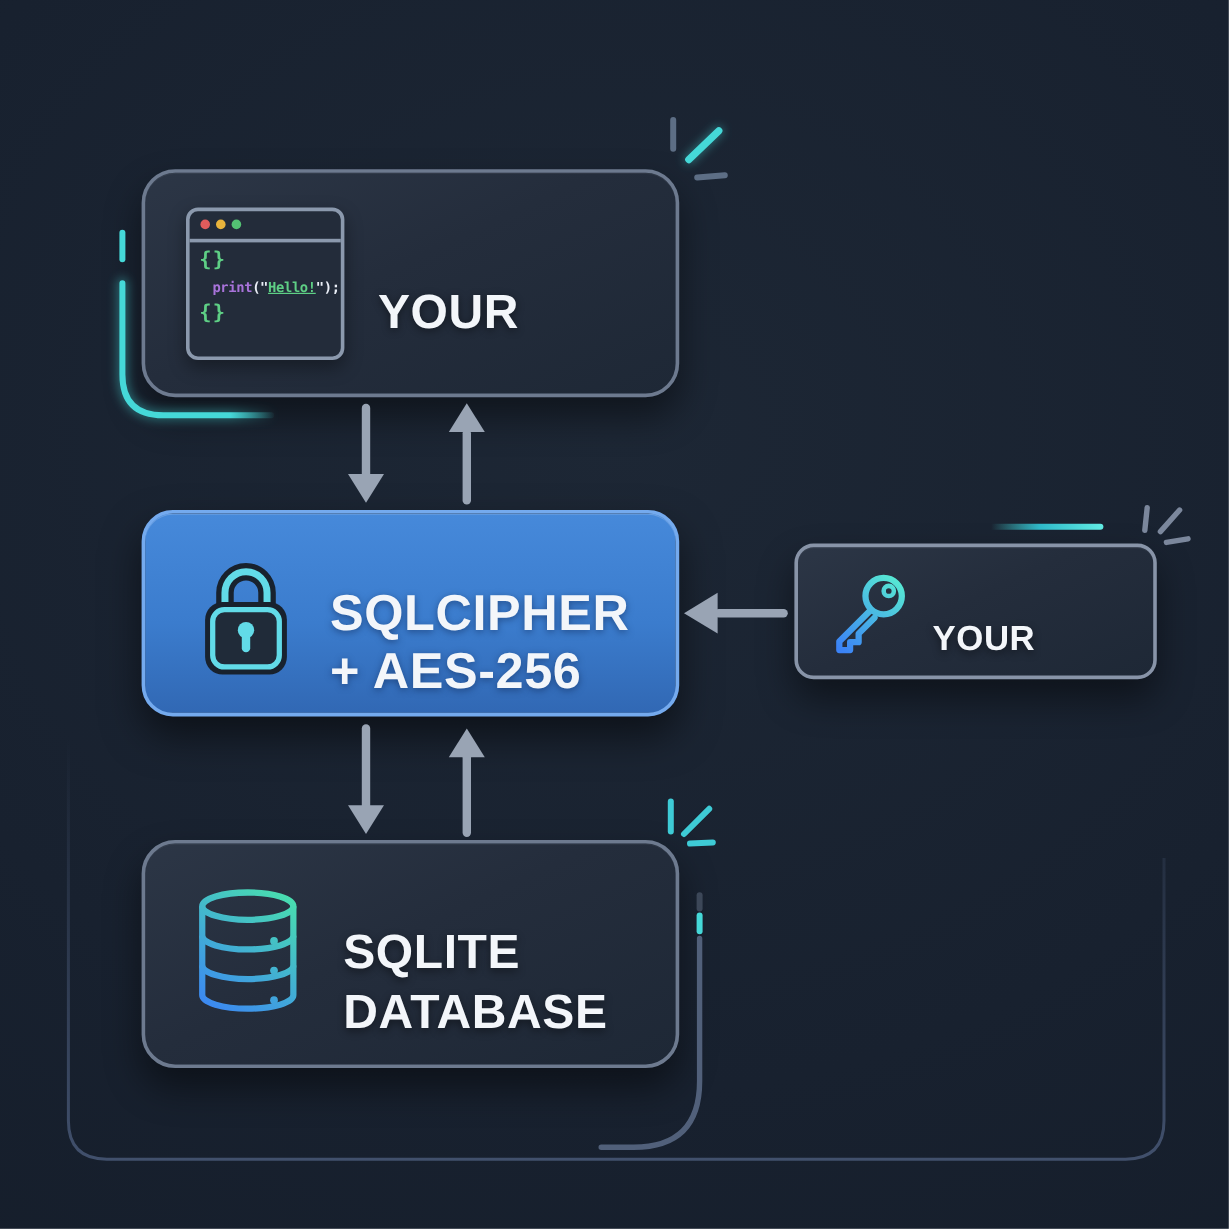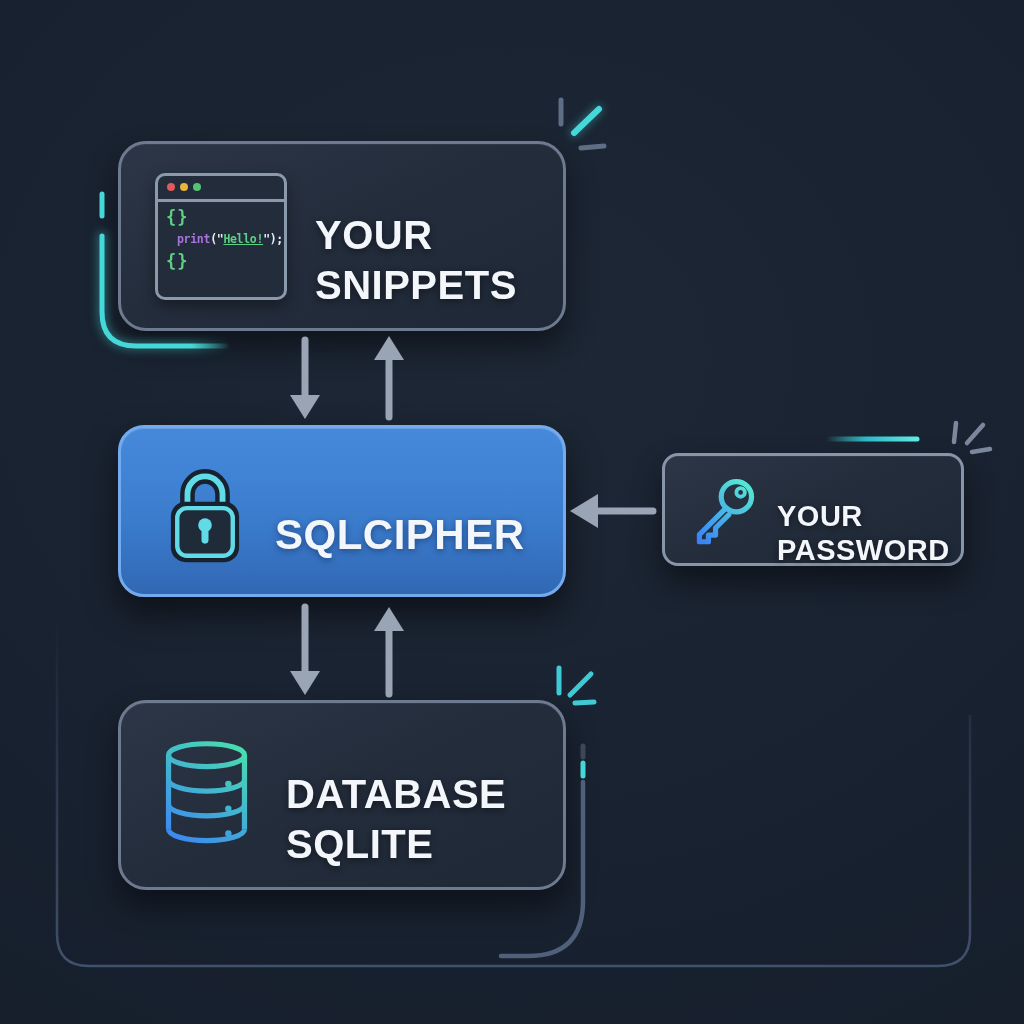"SNIPPETS" span { html: <span>SNIPPETS</span> -> none }
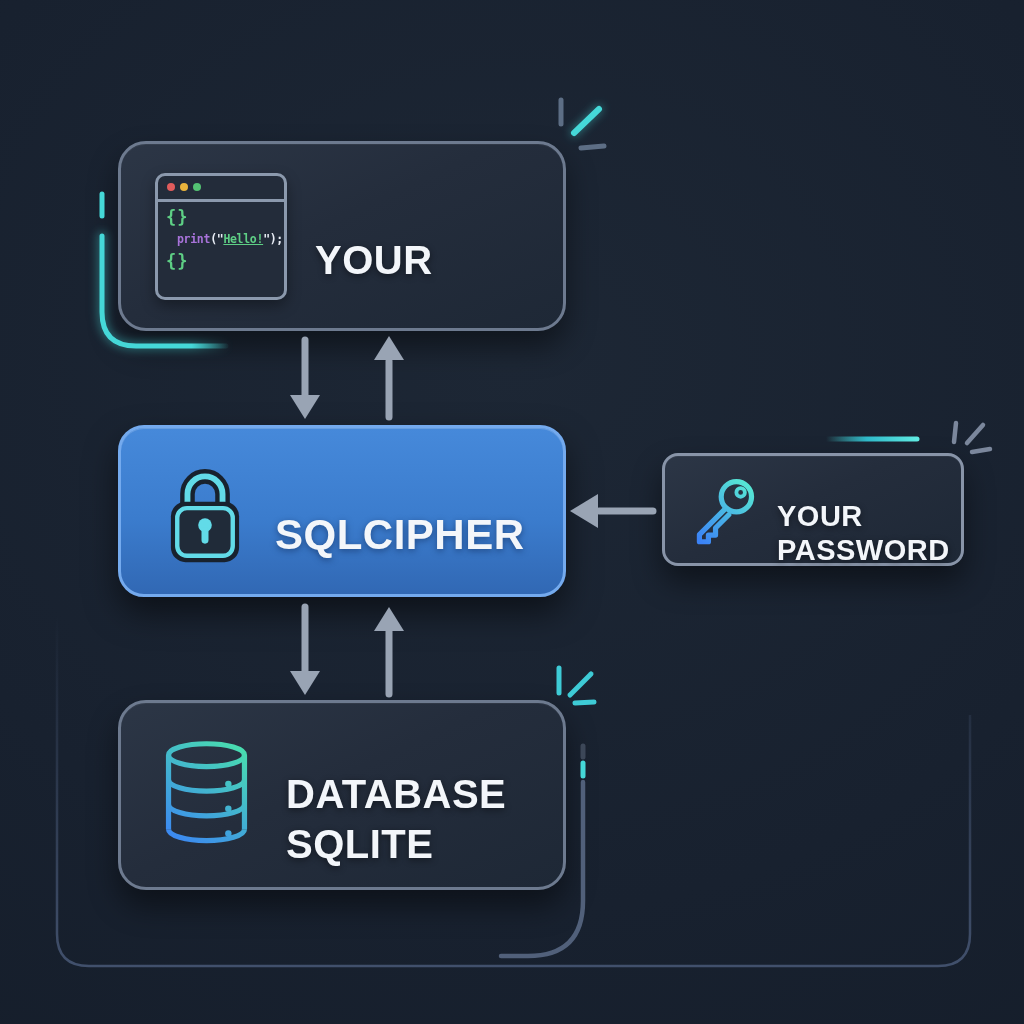"+ AES-256" span { html: none -> <span>+ AES-256</span> }
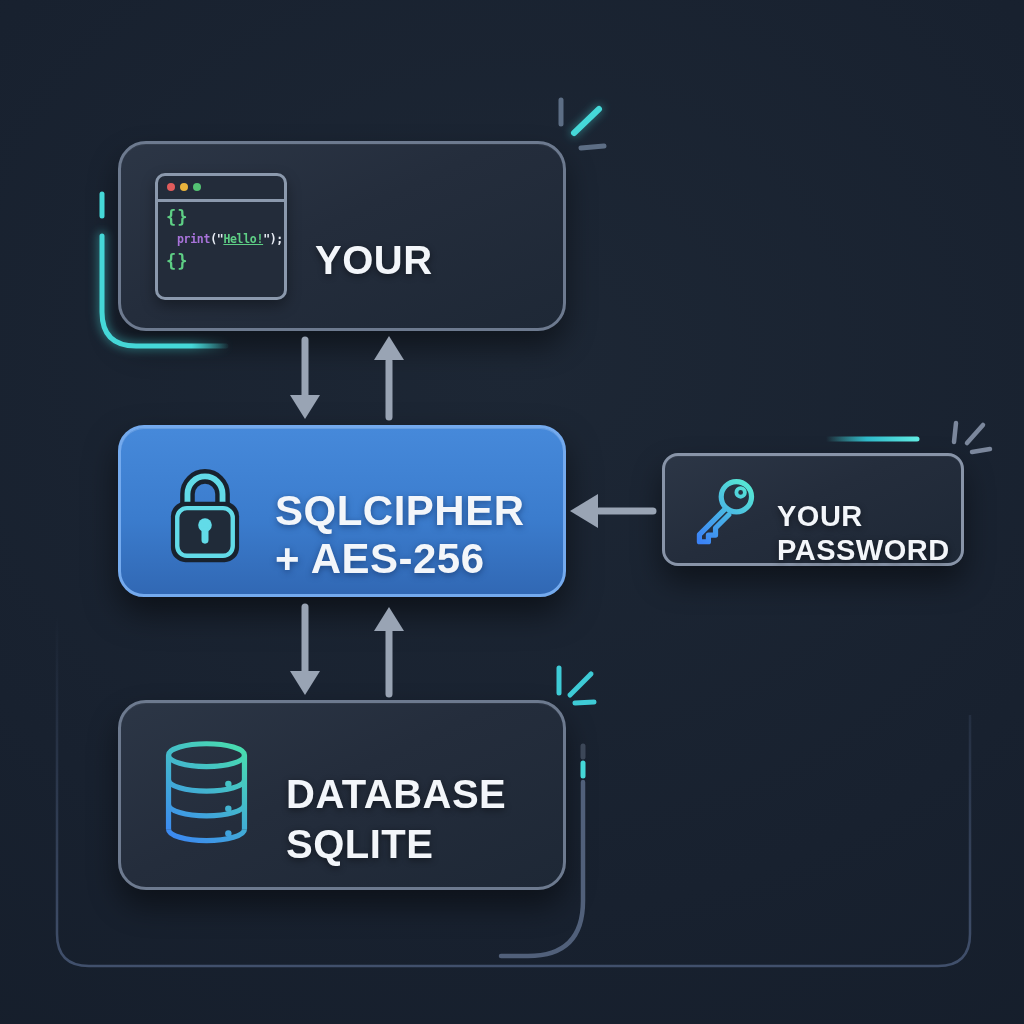"PASSWORD" span { html: <span>PASSWORD</span> -> none }
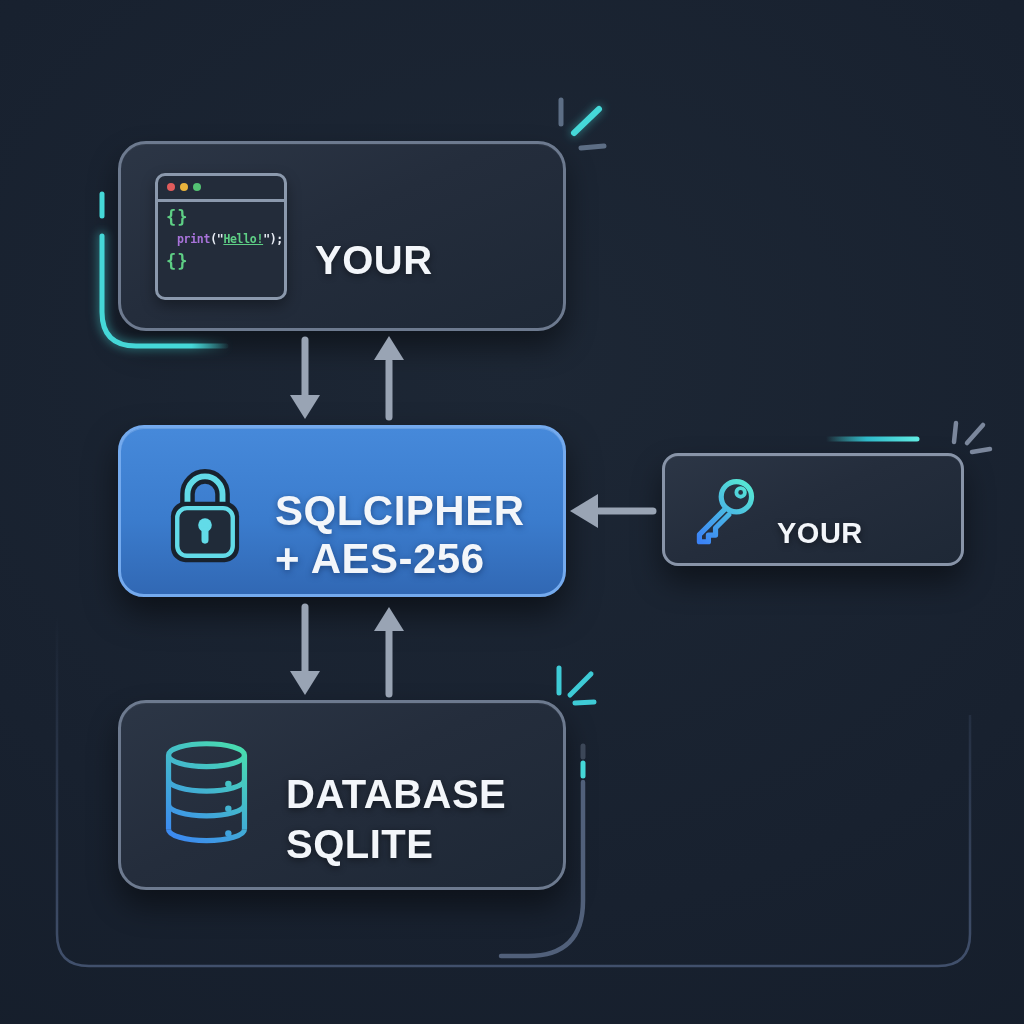"DATABASE" span { order: before "SQLITE" -> after "SQLITE" }
